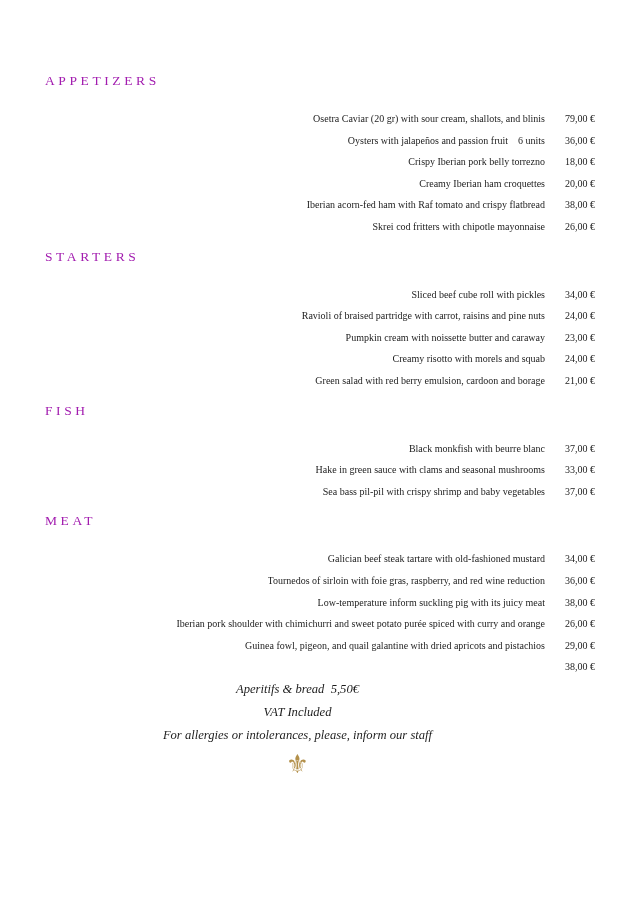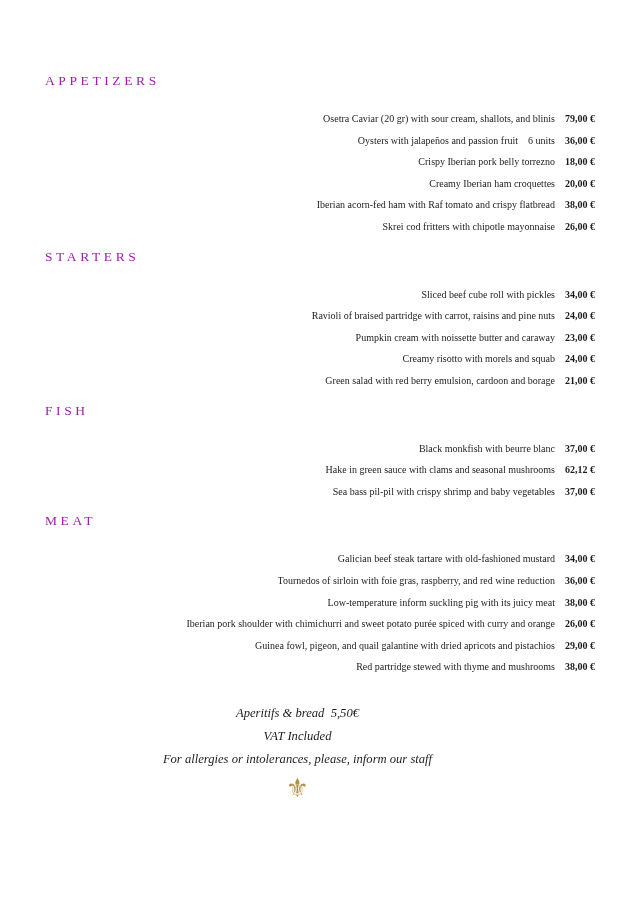"79,00 €" .item-price { font-weight: bold -> none; margin-left: 10px -> 20px }
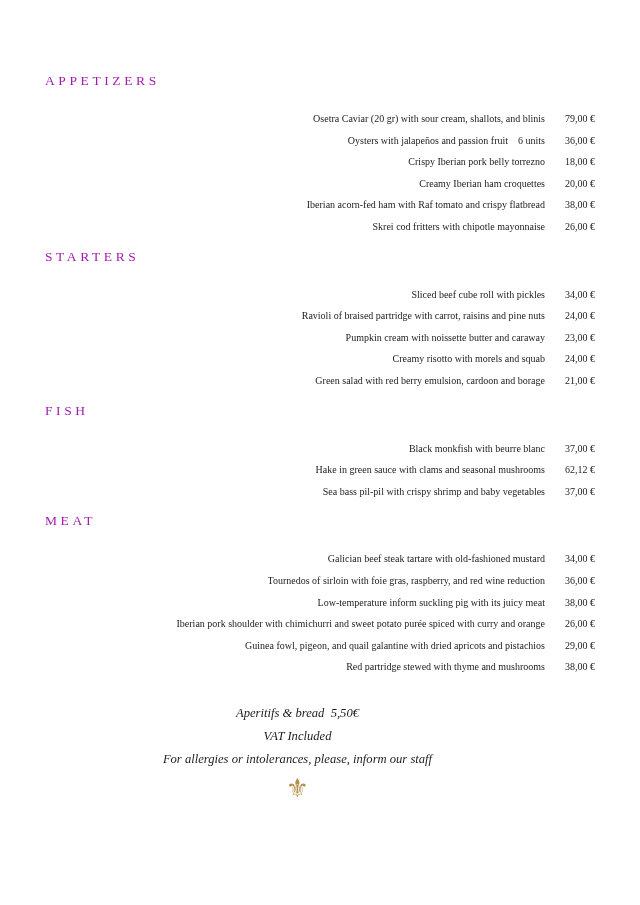"62,12 €" span.item-price { text: 62,12 -> 33,00 }
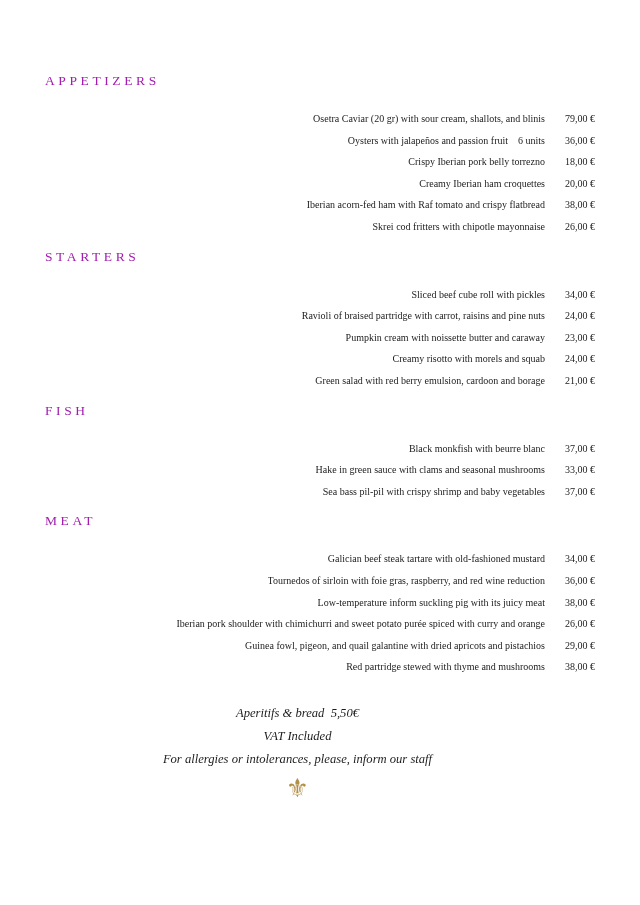"Red partridge stewed with thyme" span.item-name { html: <span>Red partridge stewed with thyme and mushrooms</span> -> none }
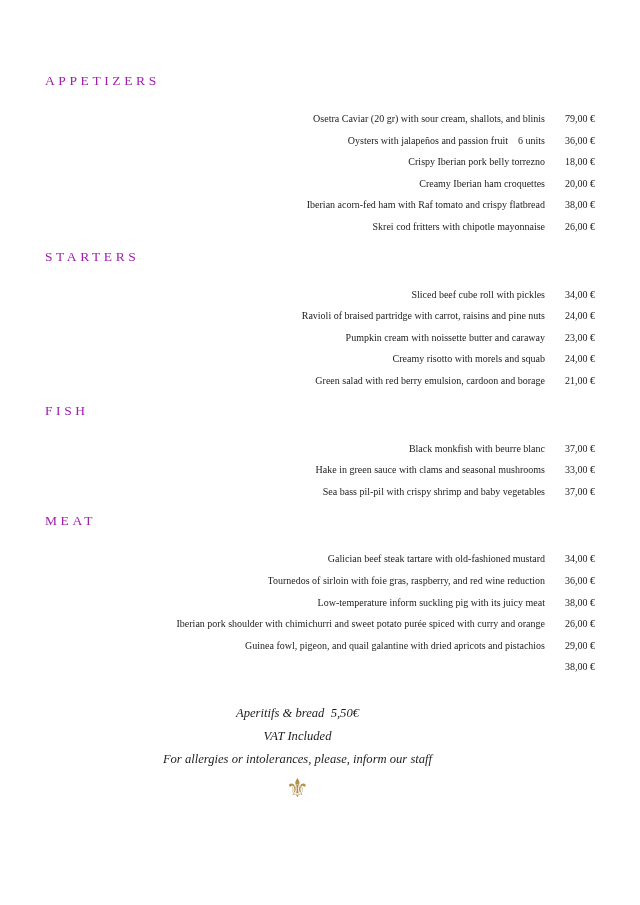"Aperitifs & bread 5,50€" .footer { margin-top: 24px -> 0 }
